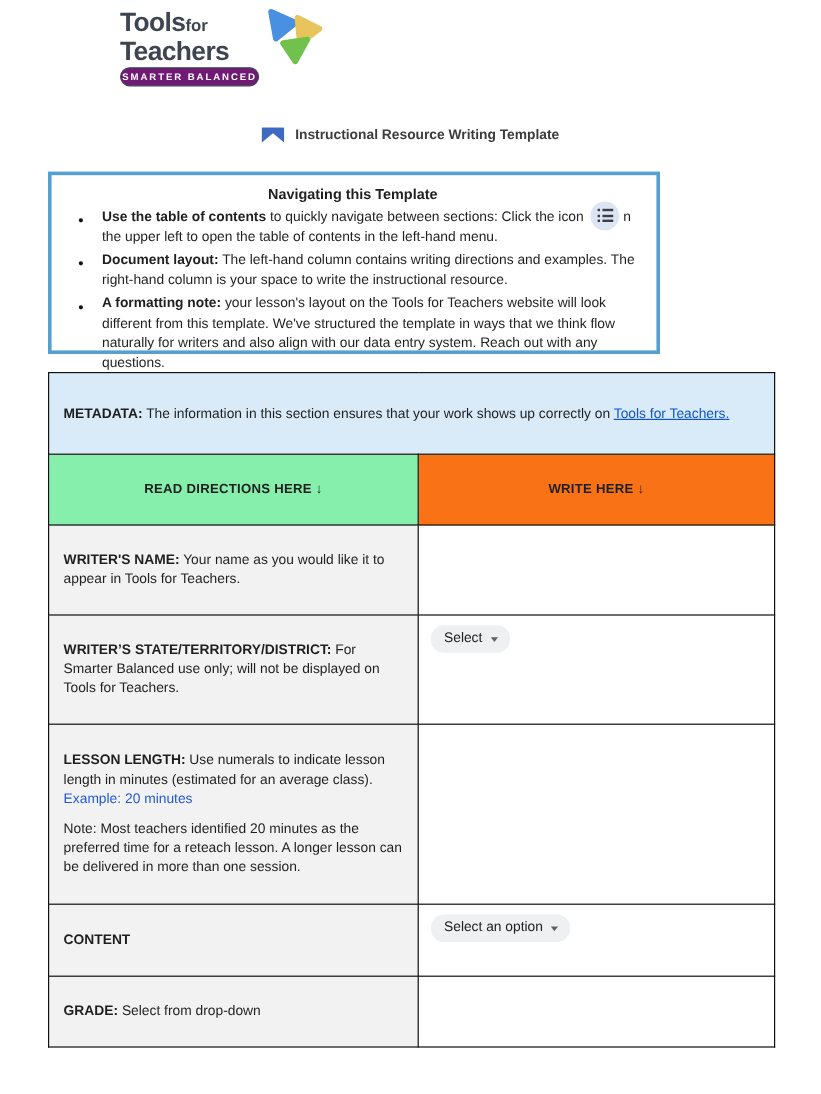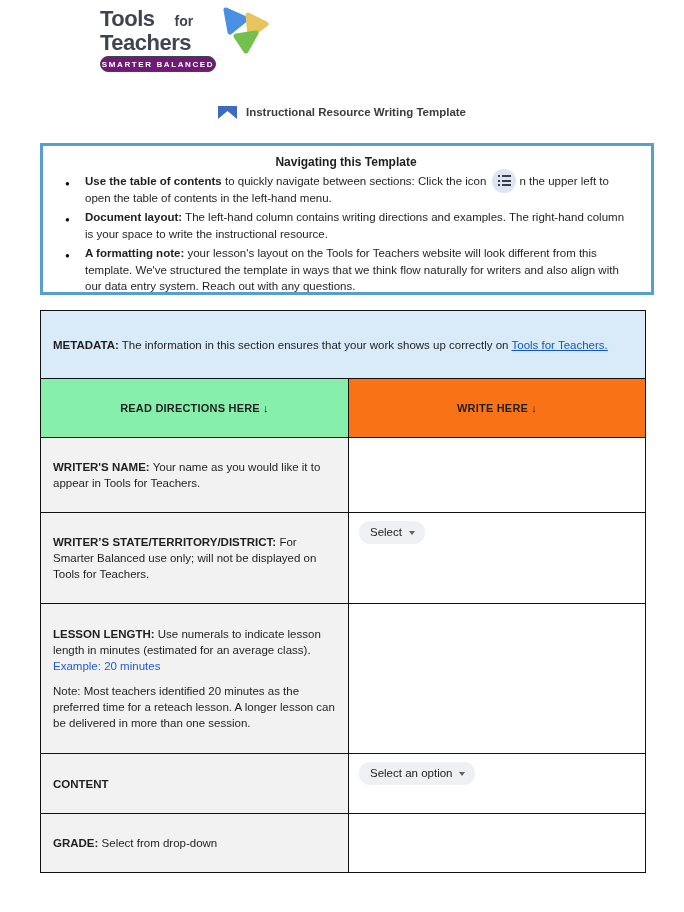"for" .logo-line1 .for { margin-left: 20px -> 0 }
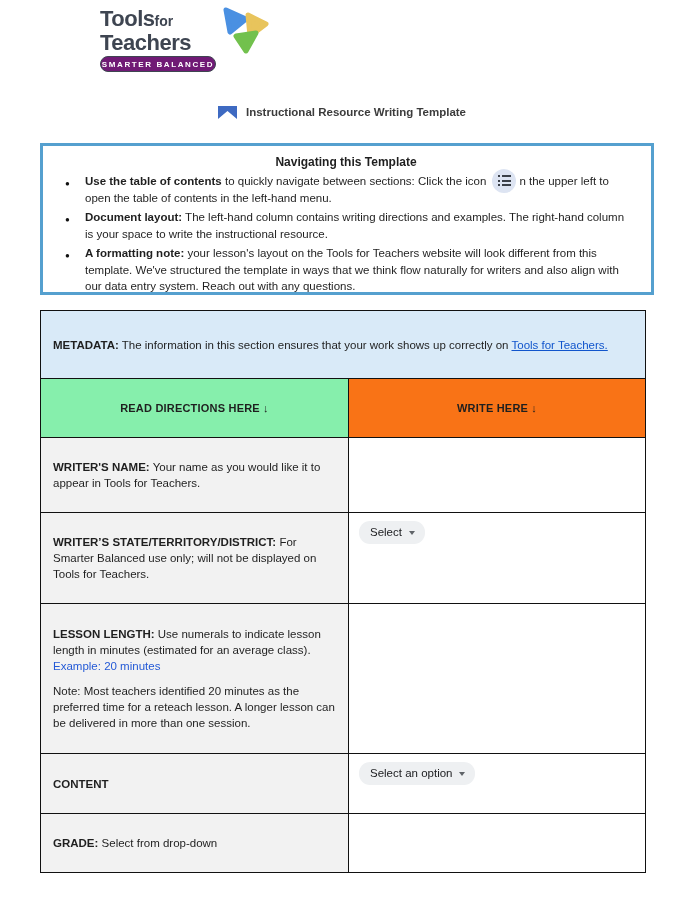"Instructional Resource Writing Template" .doc-title-row { align-items: none -> center }
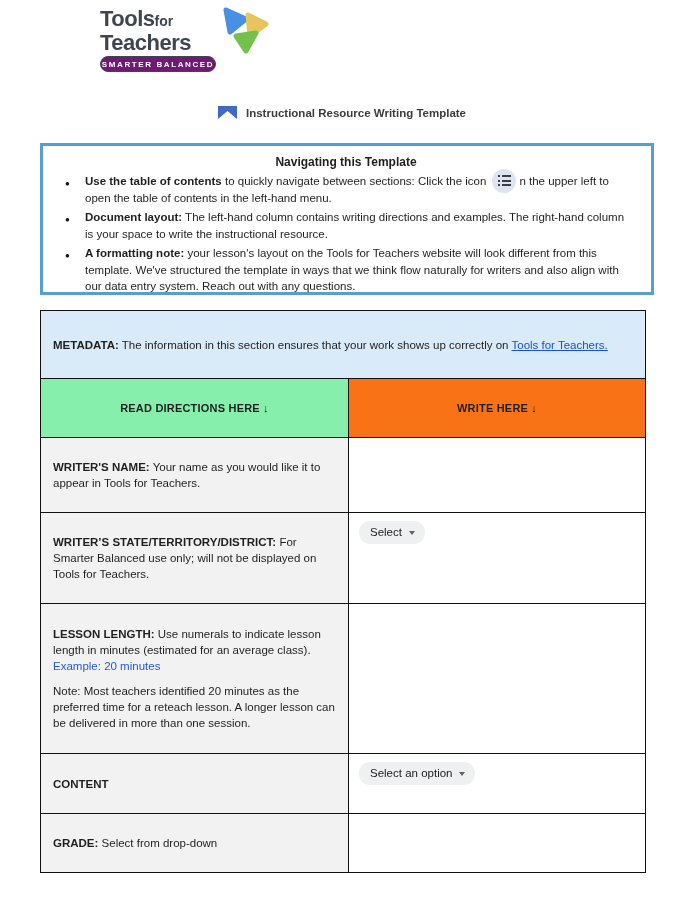"Navigating this Template" .nav-box { width: 614px -> 510px }
